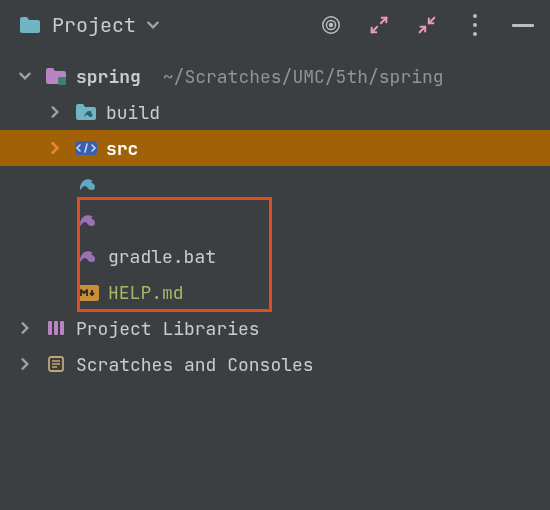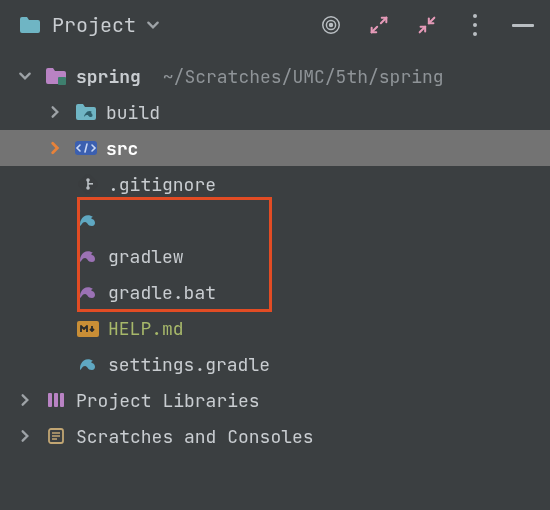"src" .row.selected { background: #737373 -> #a16207 }
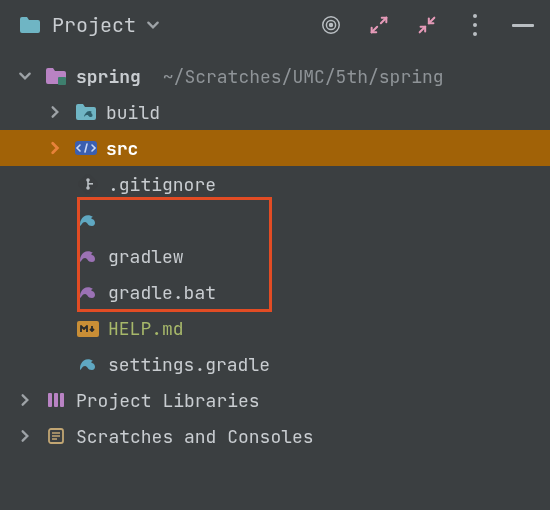".gitignore" div.row { html: <div> <span></span> <span> <svg> <rect></rect> <circle></circle> <circle></circle> <rect></rect> <rect></rect> </svg> </span> <span>.gitignore</span> </div> -> none }
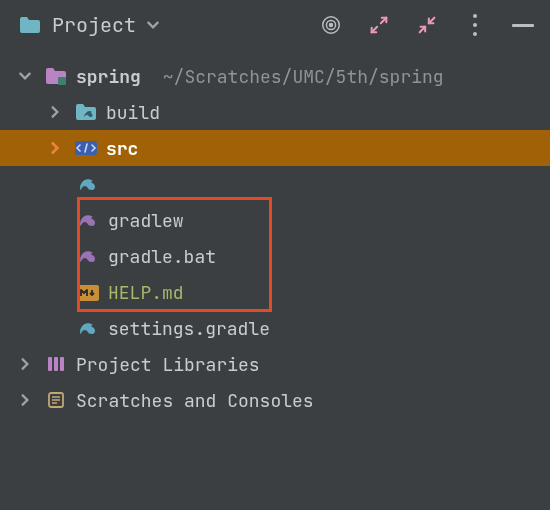"gradlew" span.label { html: <span>gradlew</span> -> none }
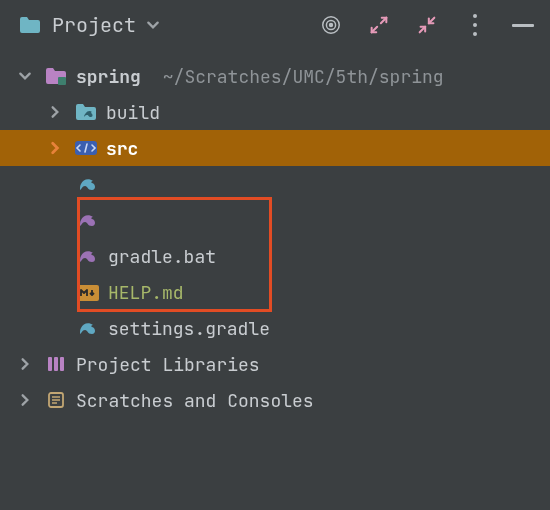"settings.gradle" div.row { html: <div> <span></span> <span> <svg> <path></path> </svg> </span> <span>settings.gradle</span> </div> -> none }
